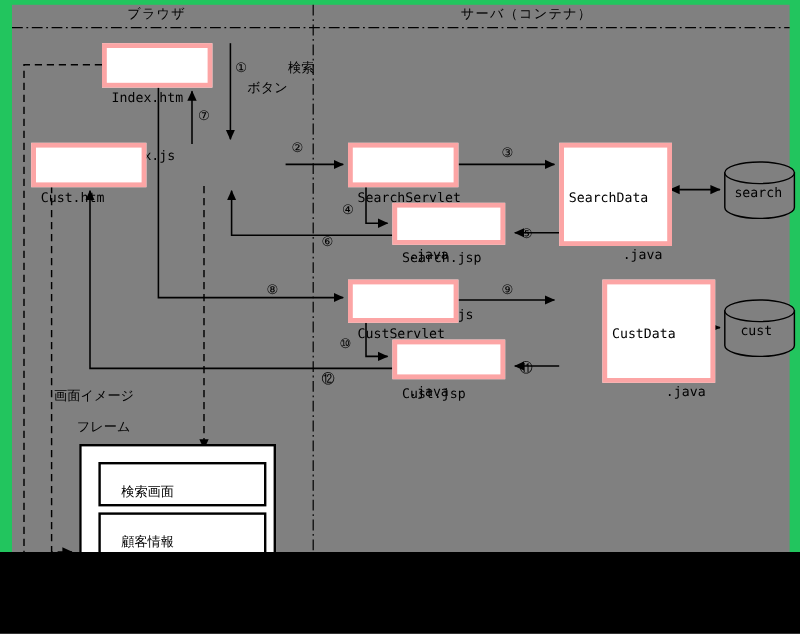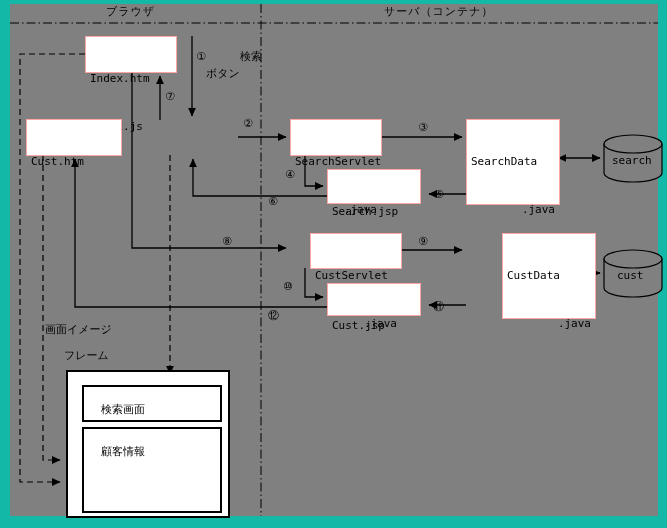"ブラウザ" #stage { background: #14b8a6 -> #22c55e; height: 528px -> 460px }
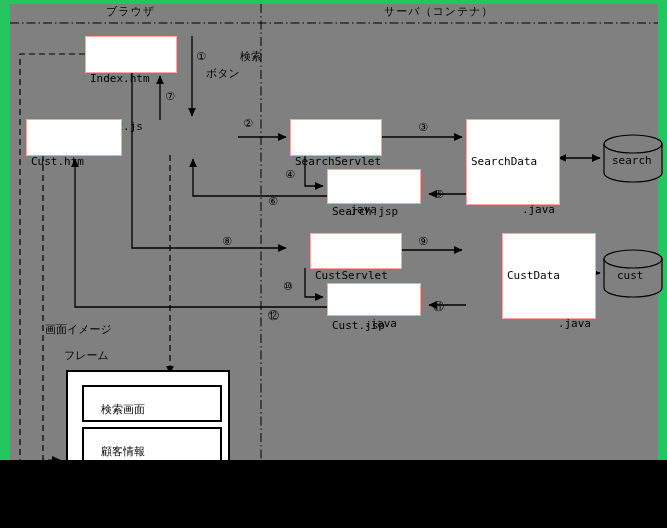"Index.htm" .box { border: 1px solid #fca5a5 -> 4px solid #fca5a5 }
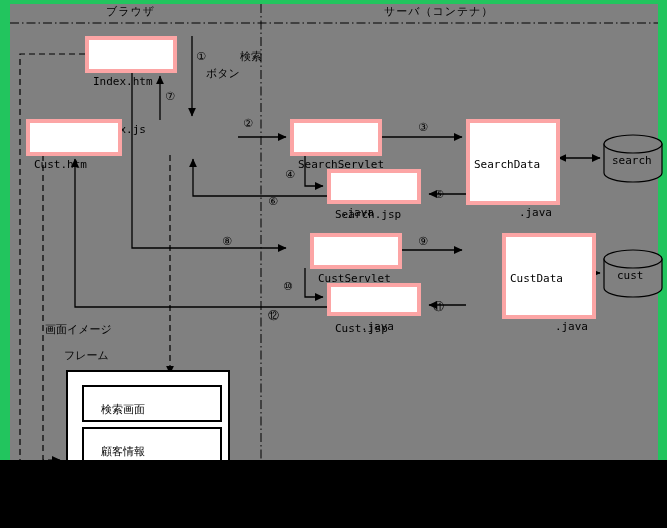"CustServlet" div.box { margin-left: 20px -> none }
